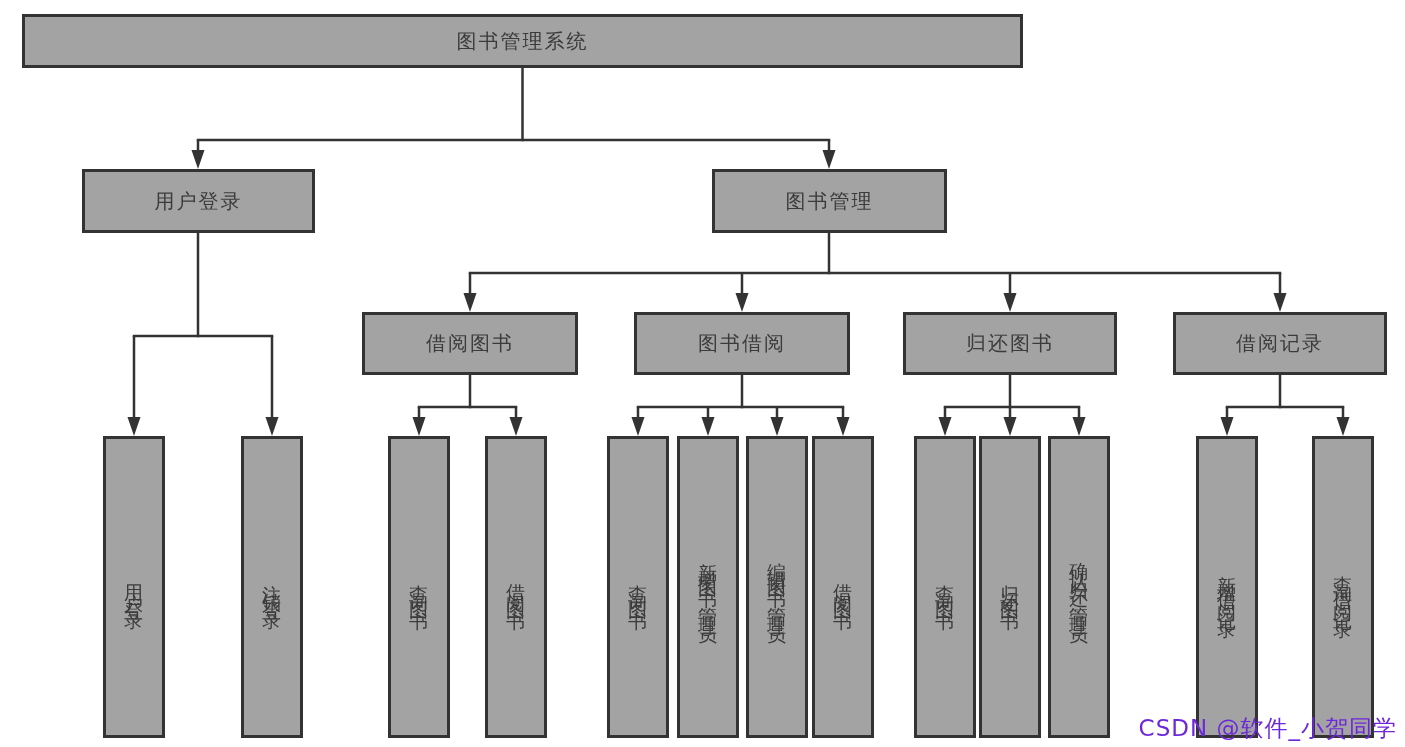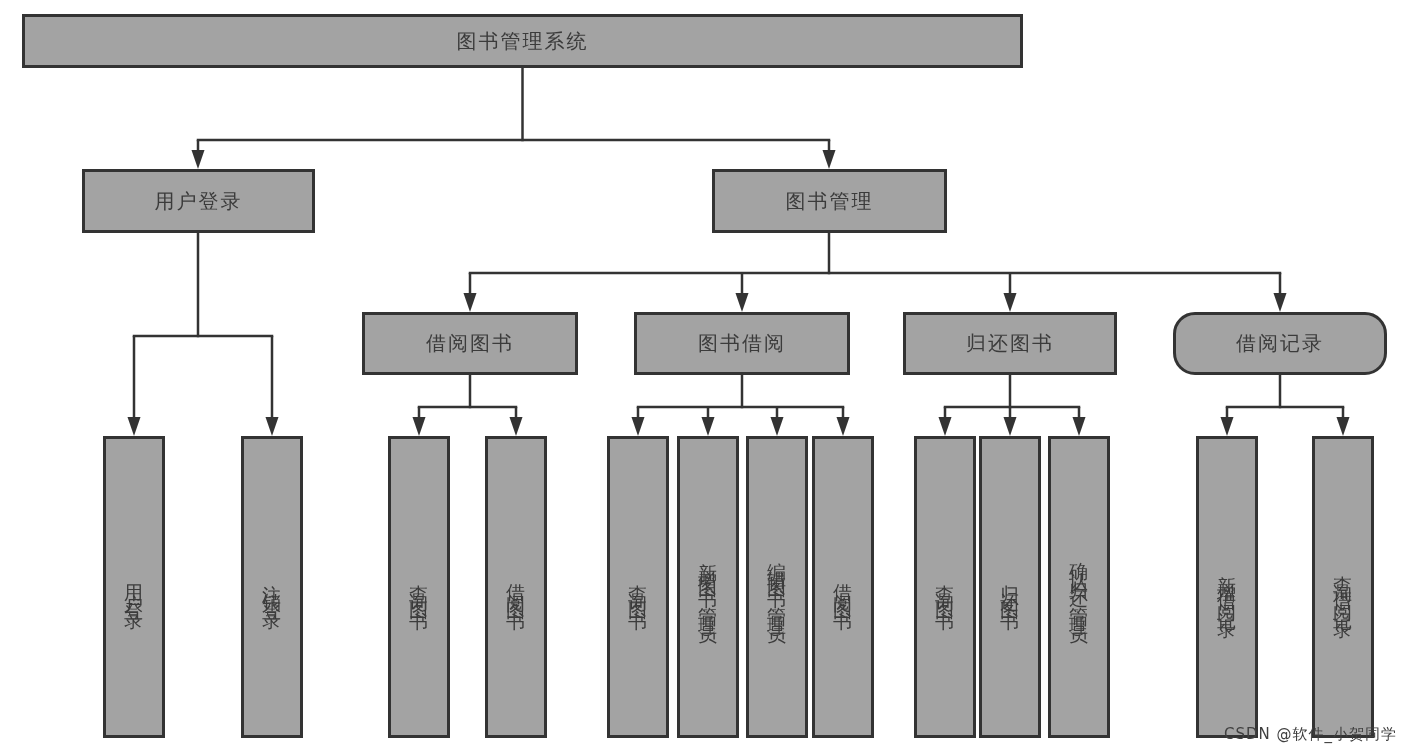"借阅记录" div.box { border-radius: 22px -> none }
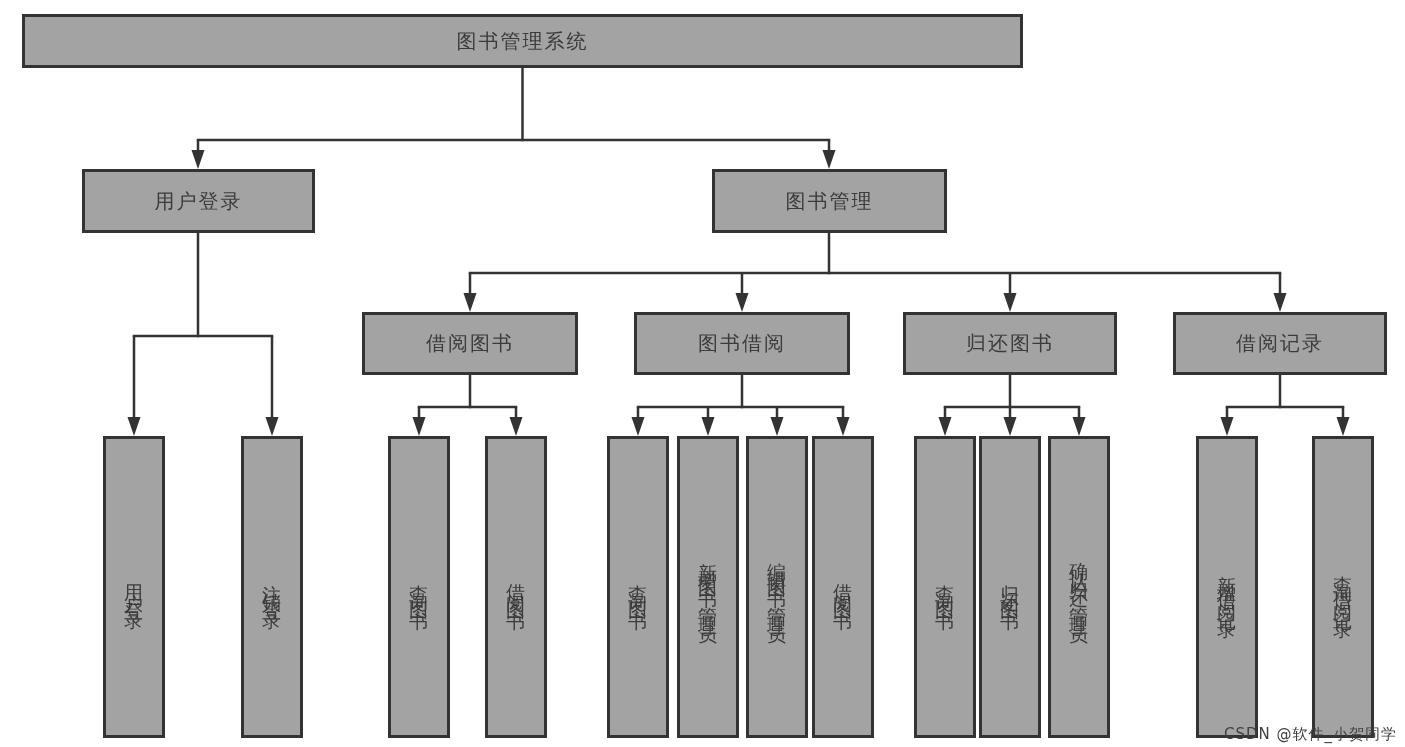"CSDN @软件_小贺同学" .watermark { color: #404040 -> #6d28d9; font-size: 15px -> 23px }
